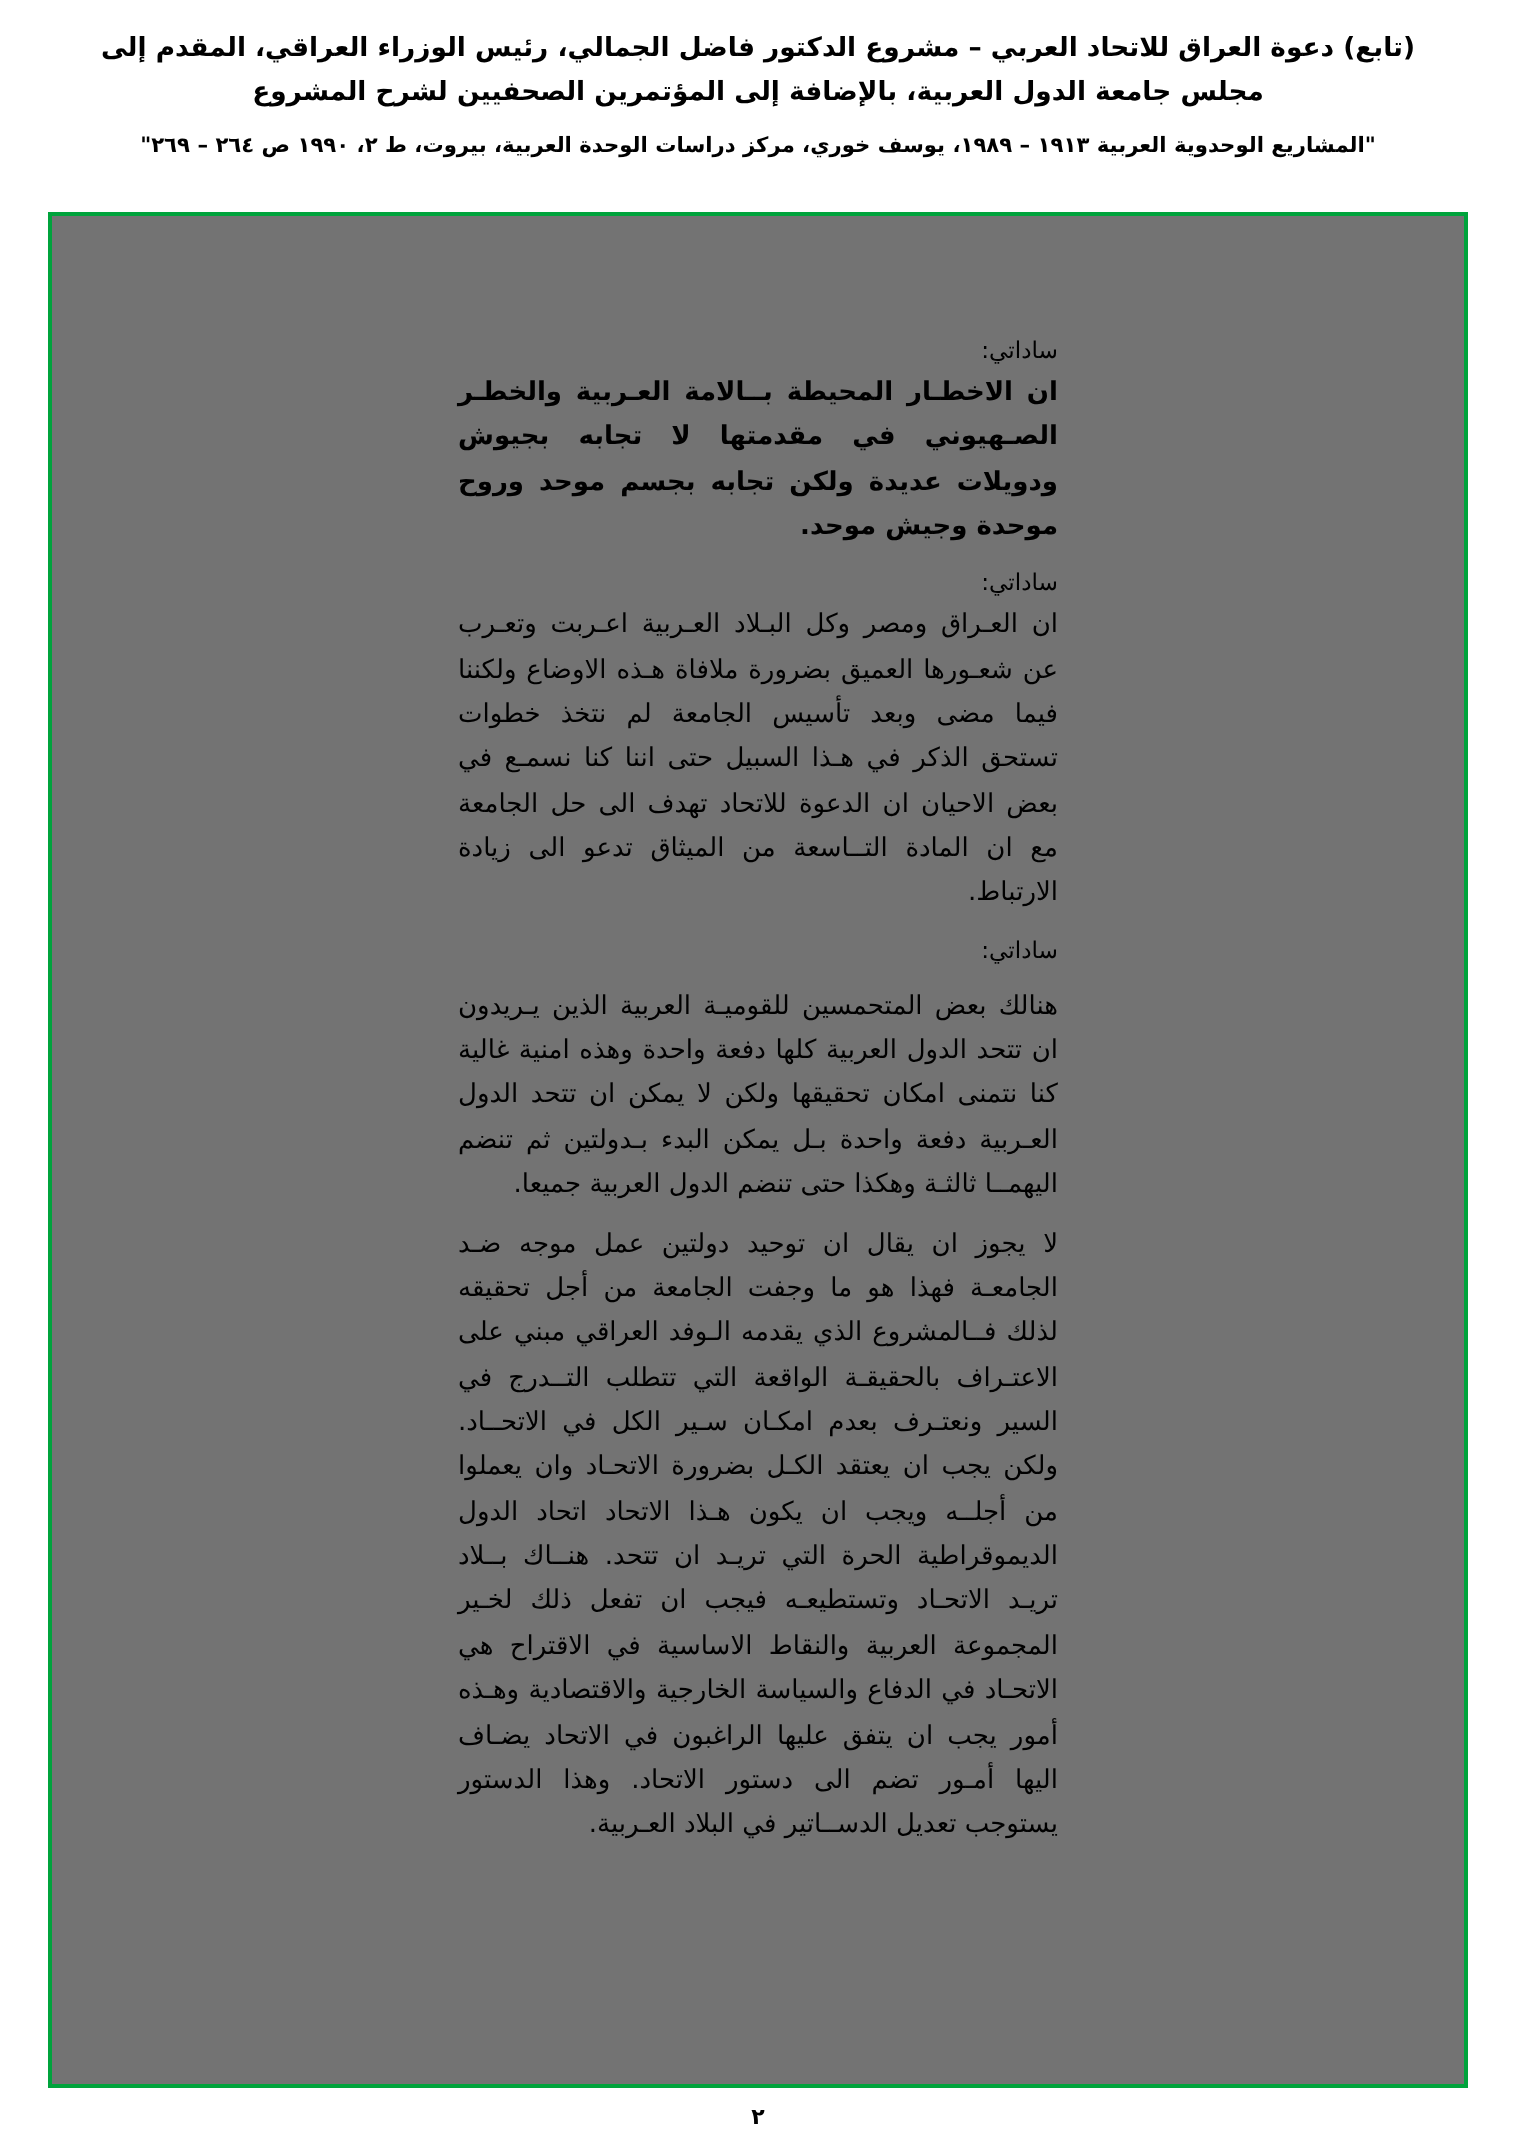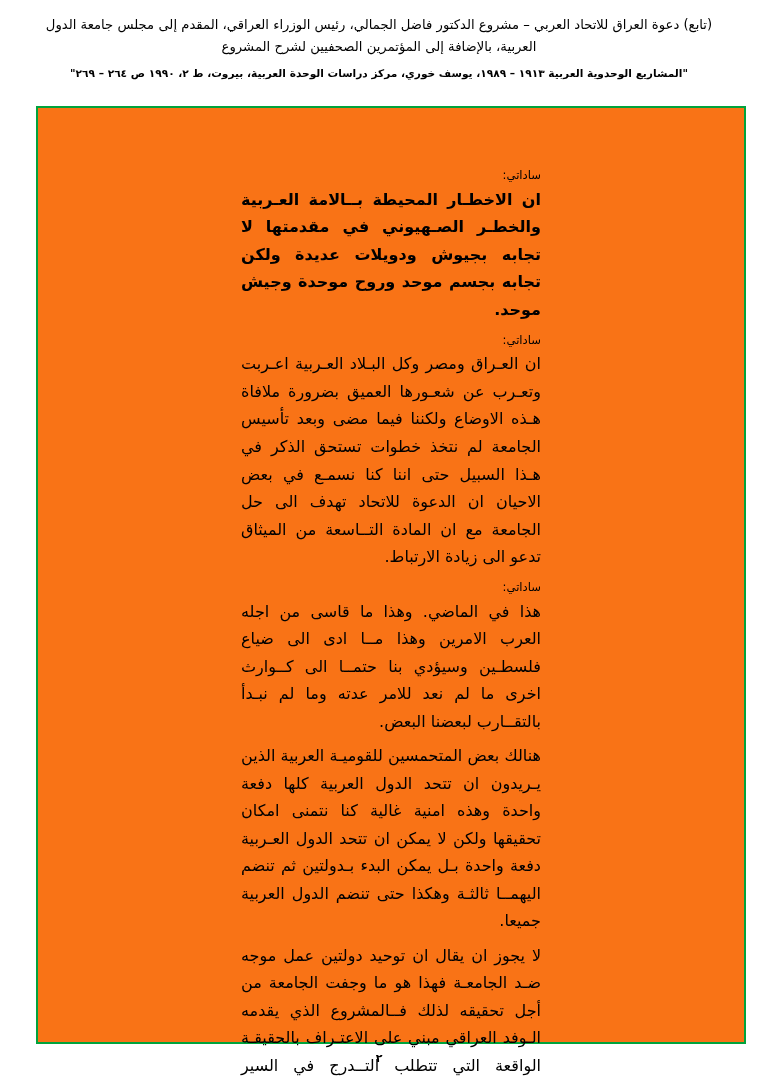"(تابع) دعوة العراق للاتحاد العربي" .header-title { font-weight: normal -> bold }
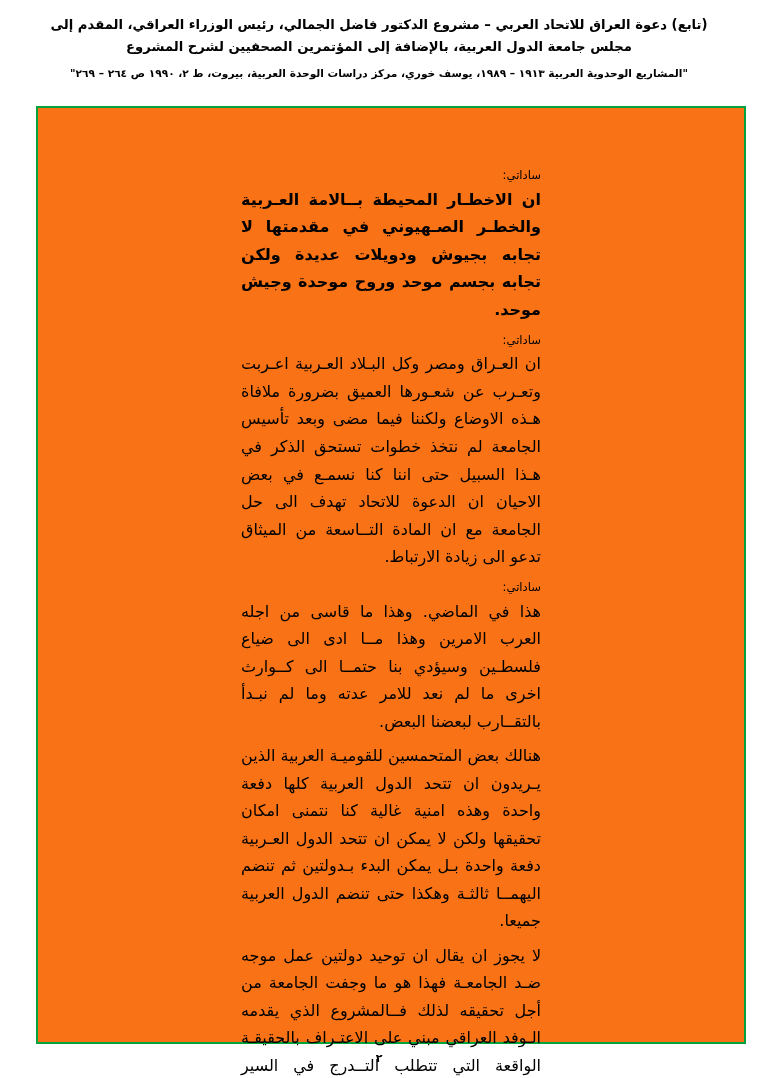"ساداتي:" .frame { background: #f97316 -> #737373; left: 36px -> 24px }
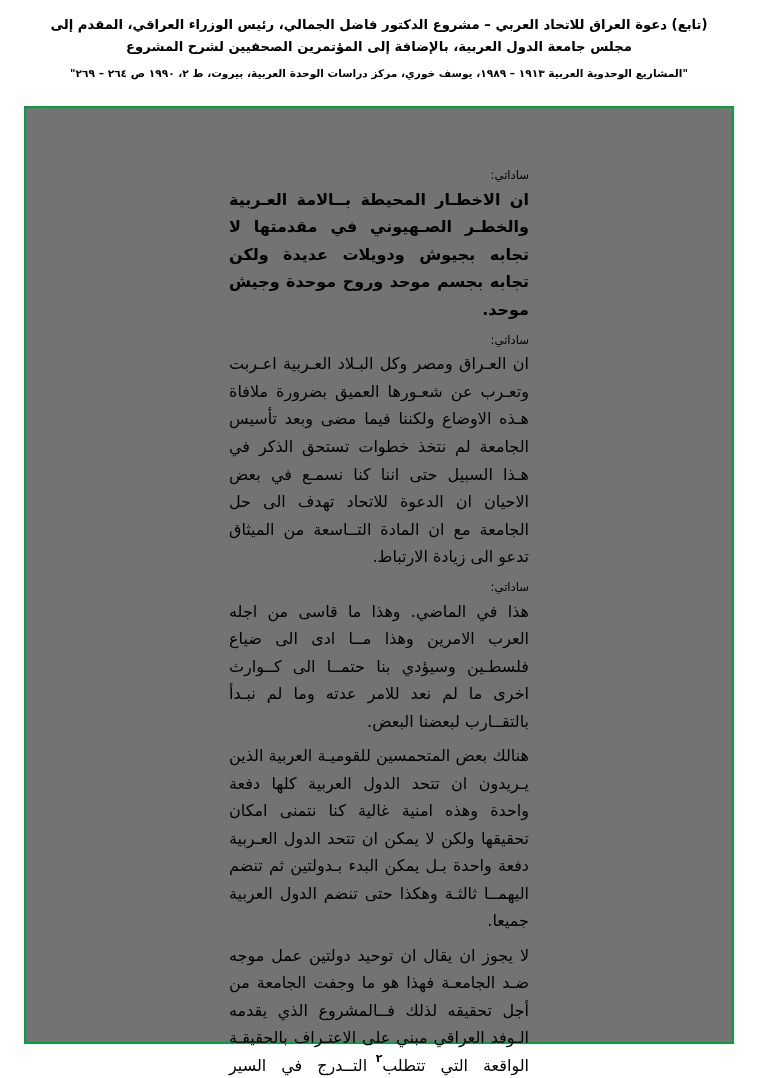"ان الاخطـار المحيطة بــالامة العـربية" p.para { font-size: 16px -> 13px }
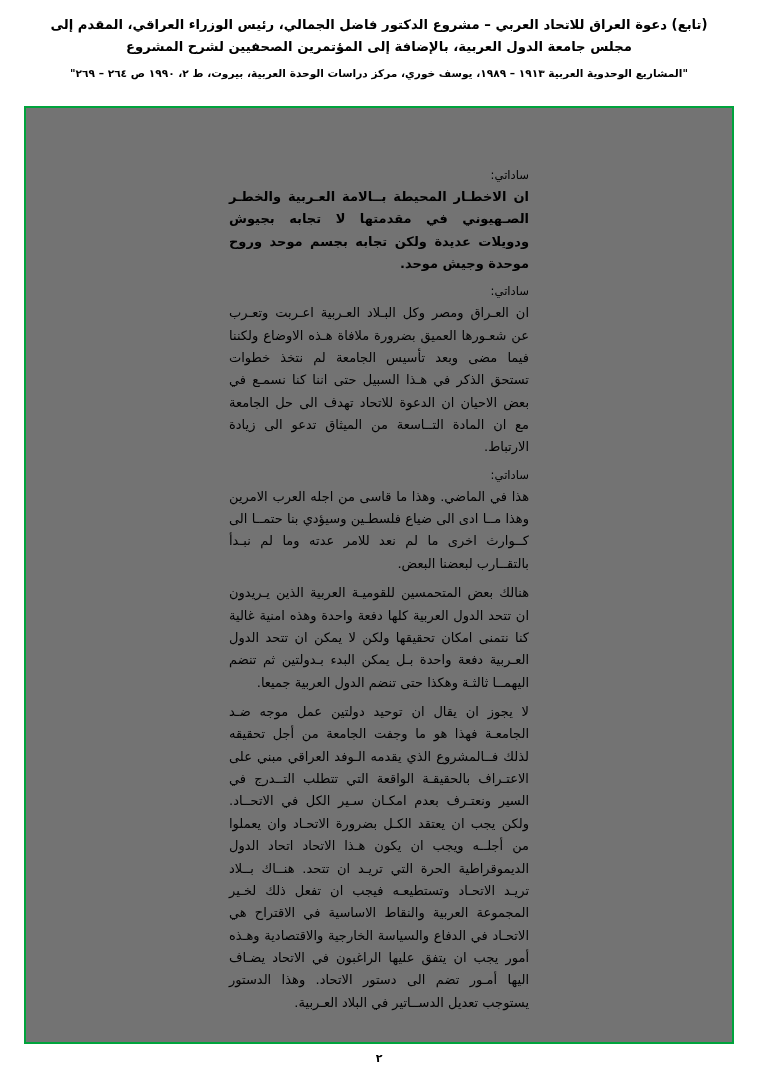"هذا في الماضي. وهذا ما" p.para { html: <p>هذا في الماضي. وهذا ما قاسى من اجله العرب الامرين وهذا مــا ادى الى ضياع فلسطـين وسيؤدي بنا حتمــا الى كــوارث اخرى ما لم نعد للامر عدته وما لم نبـدأ بالتقــارب لبعضنا البعض.</p> -> none }
